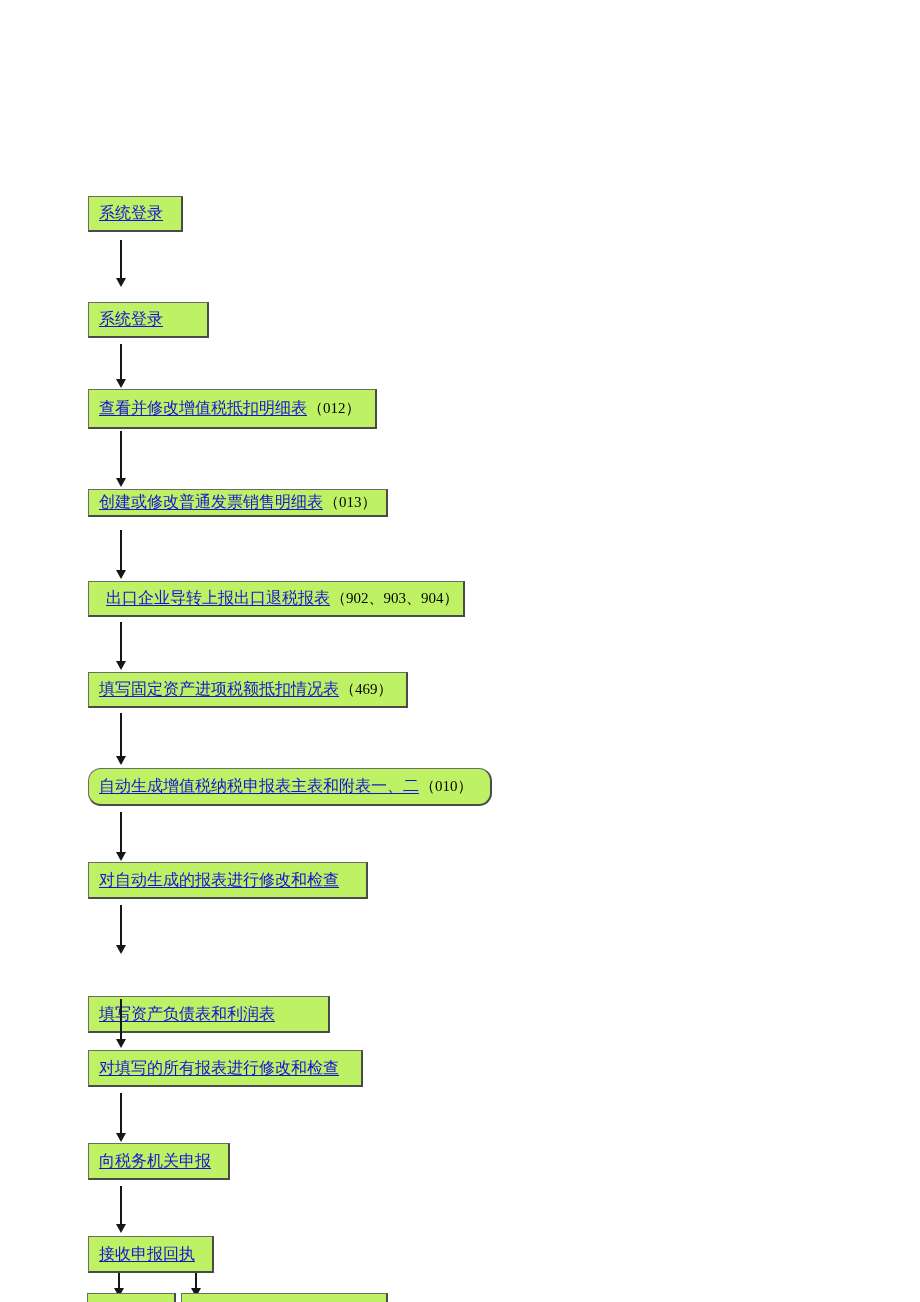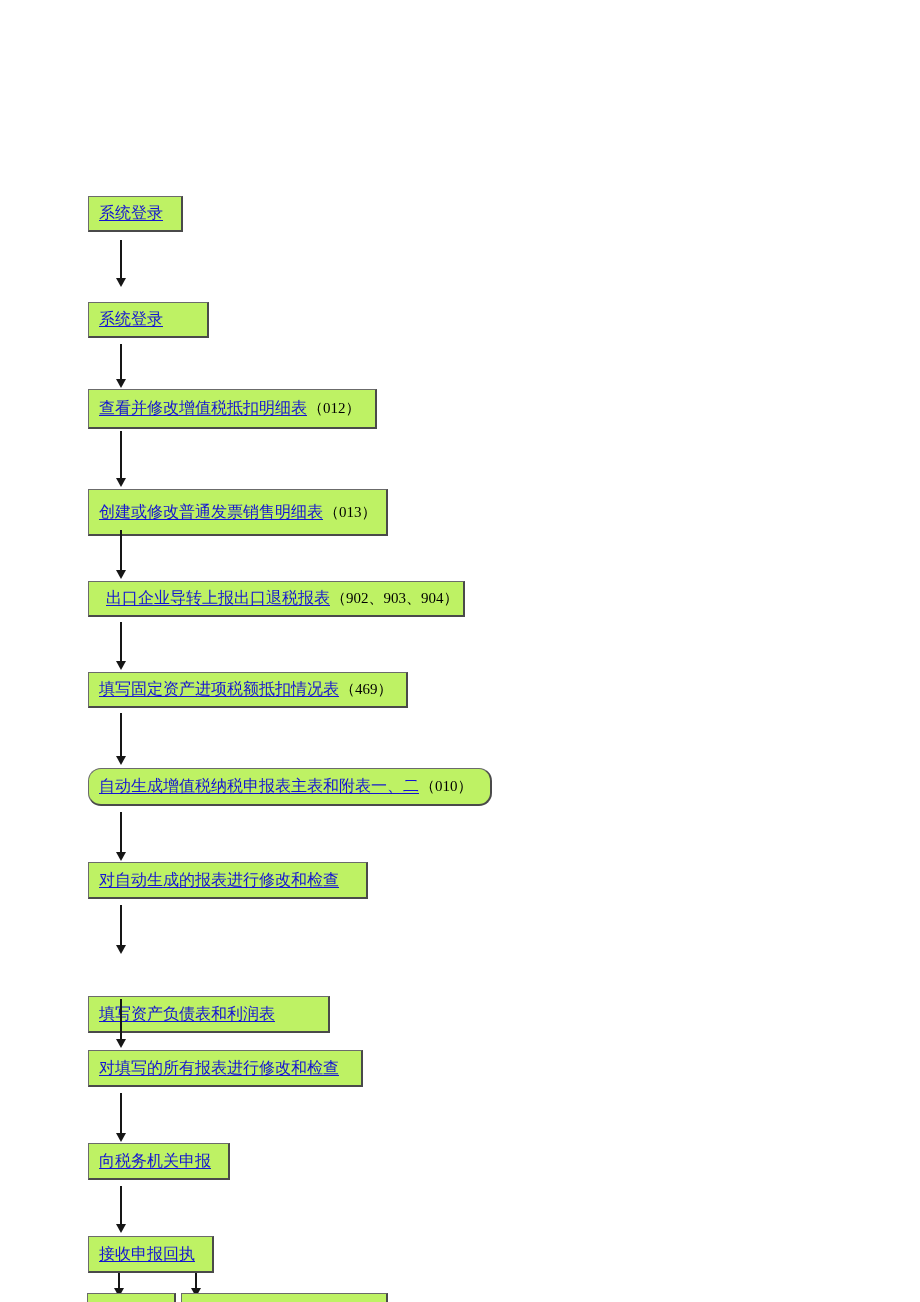"创建或修改普通发票销售明细表（013）" div.node { height: 47px -> 28px }
